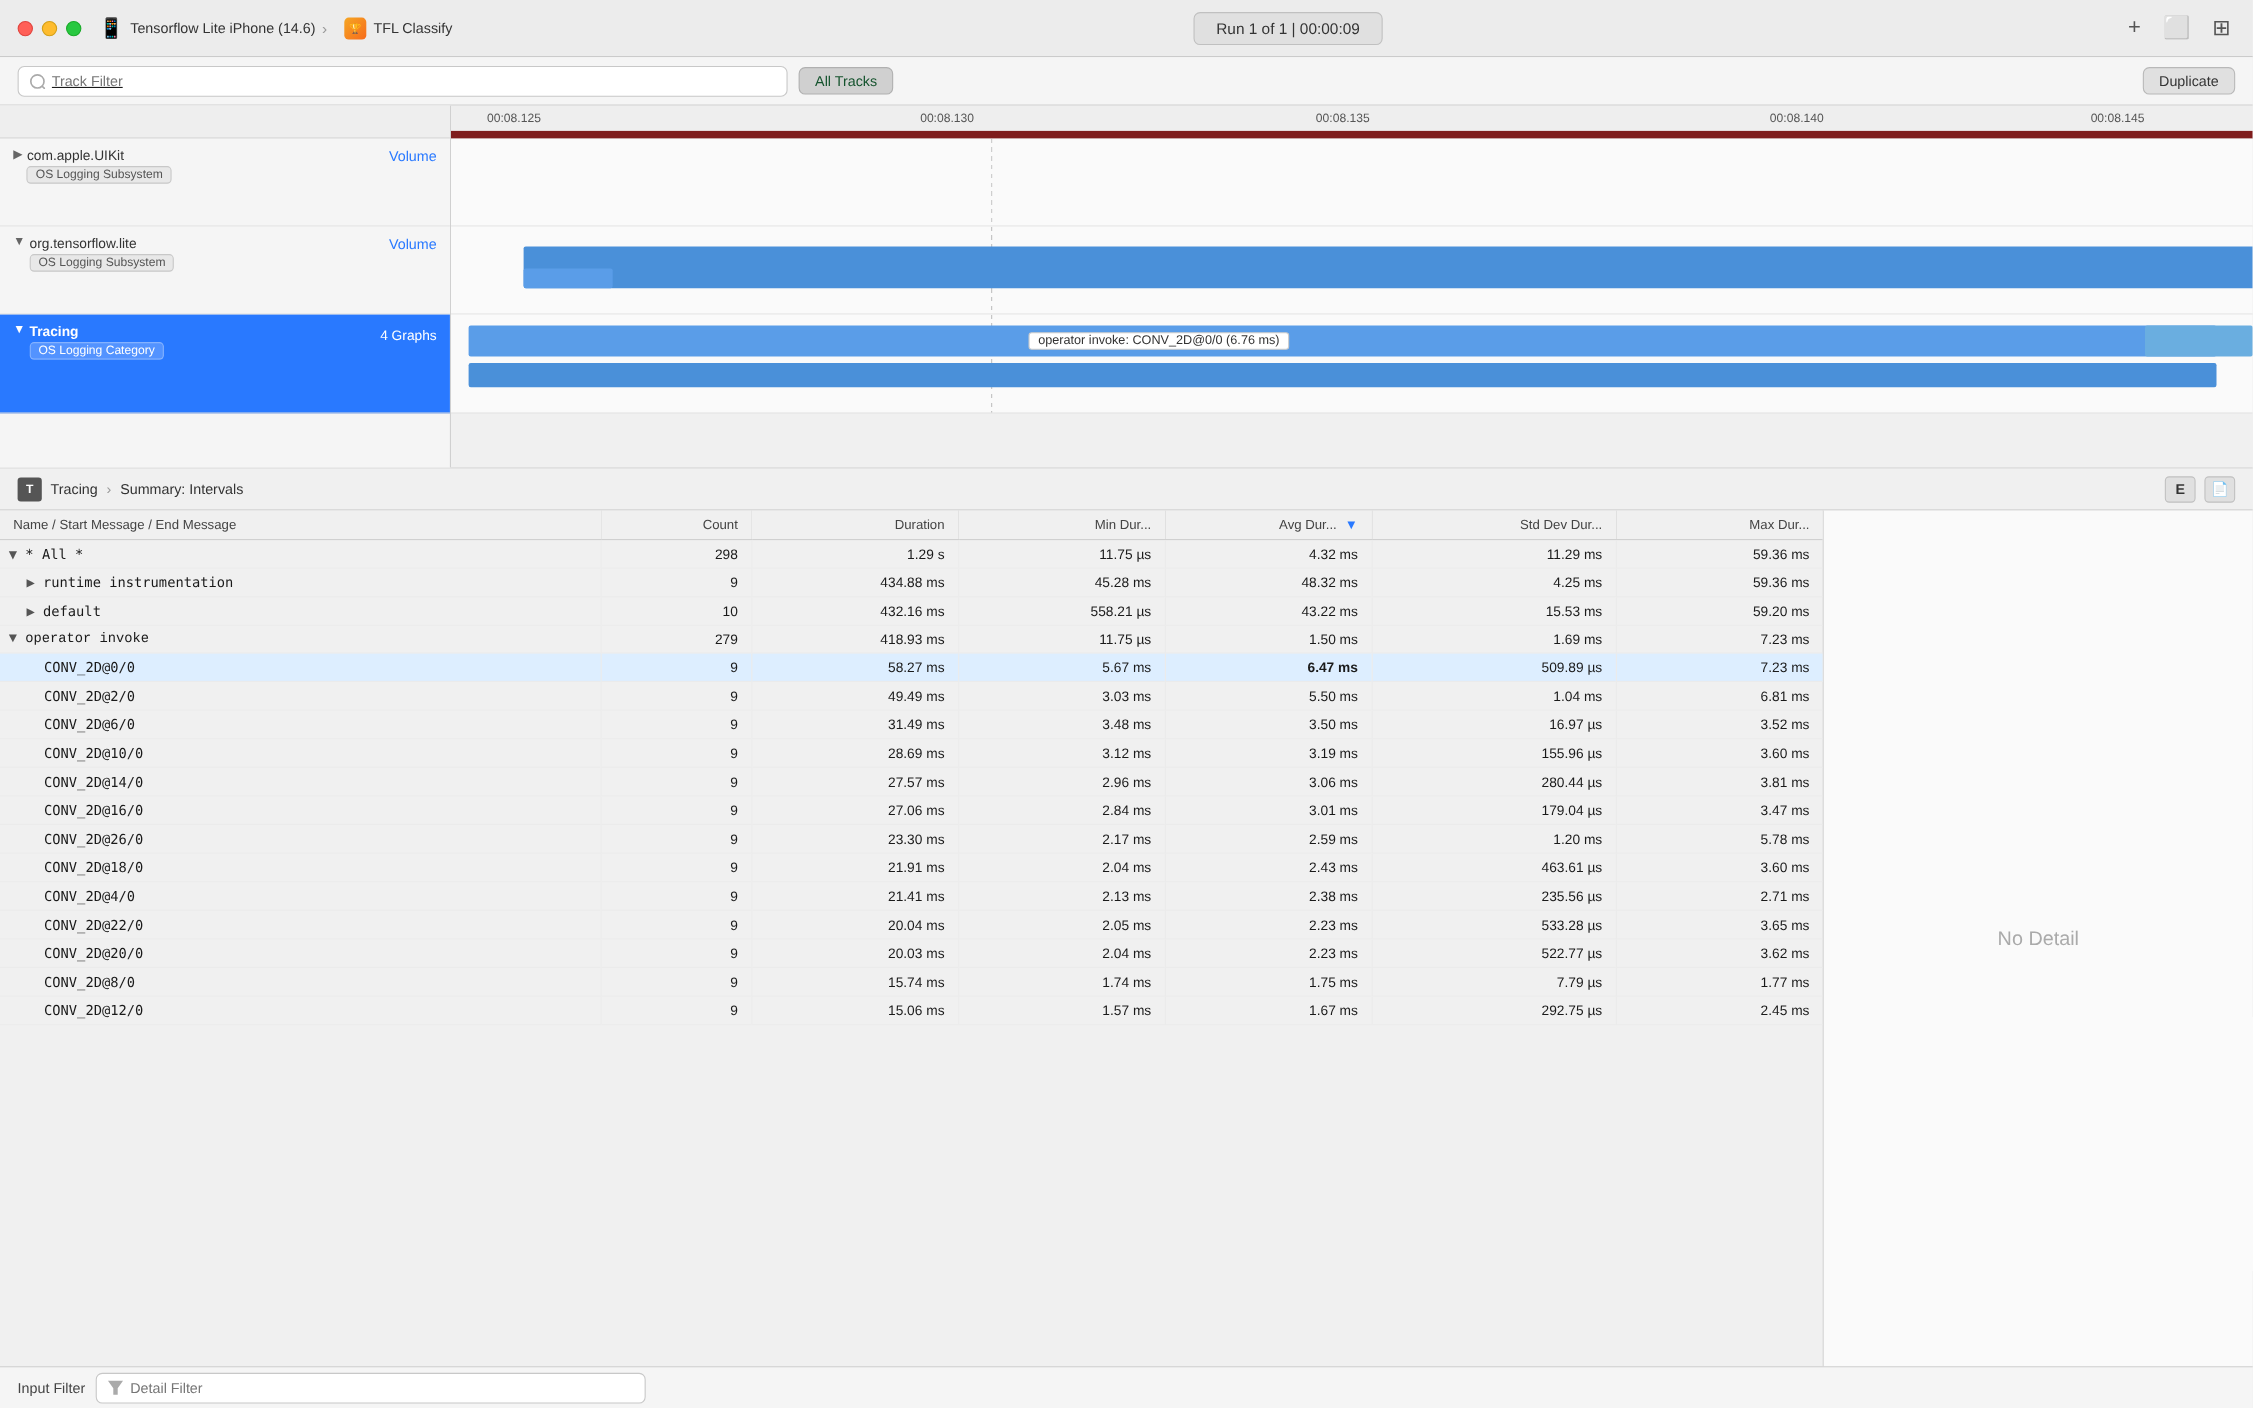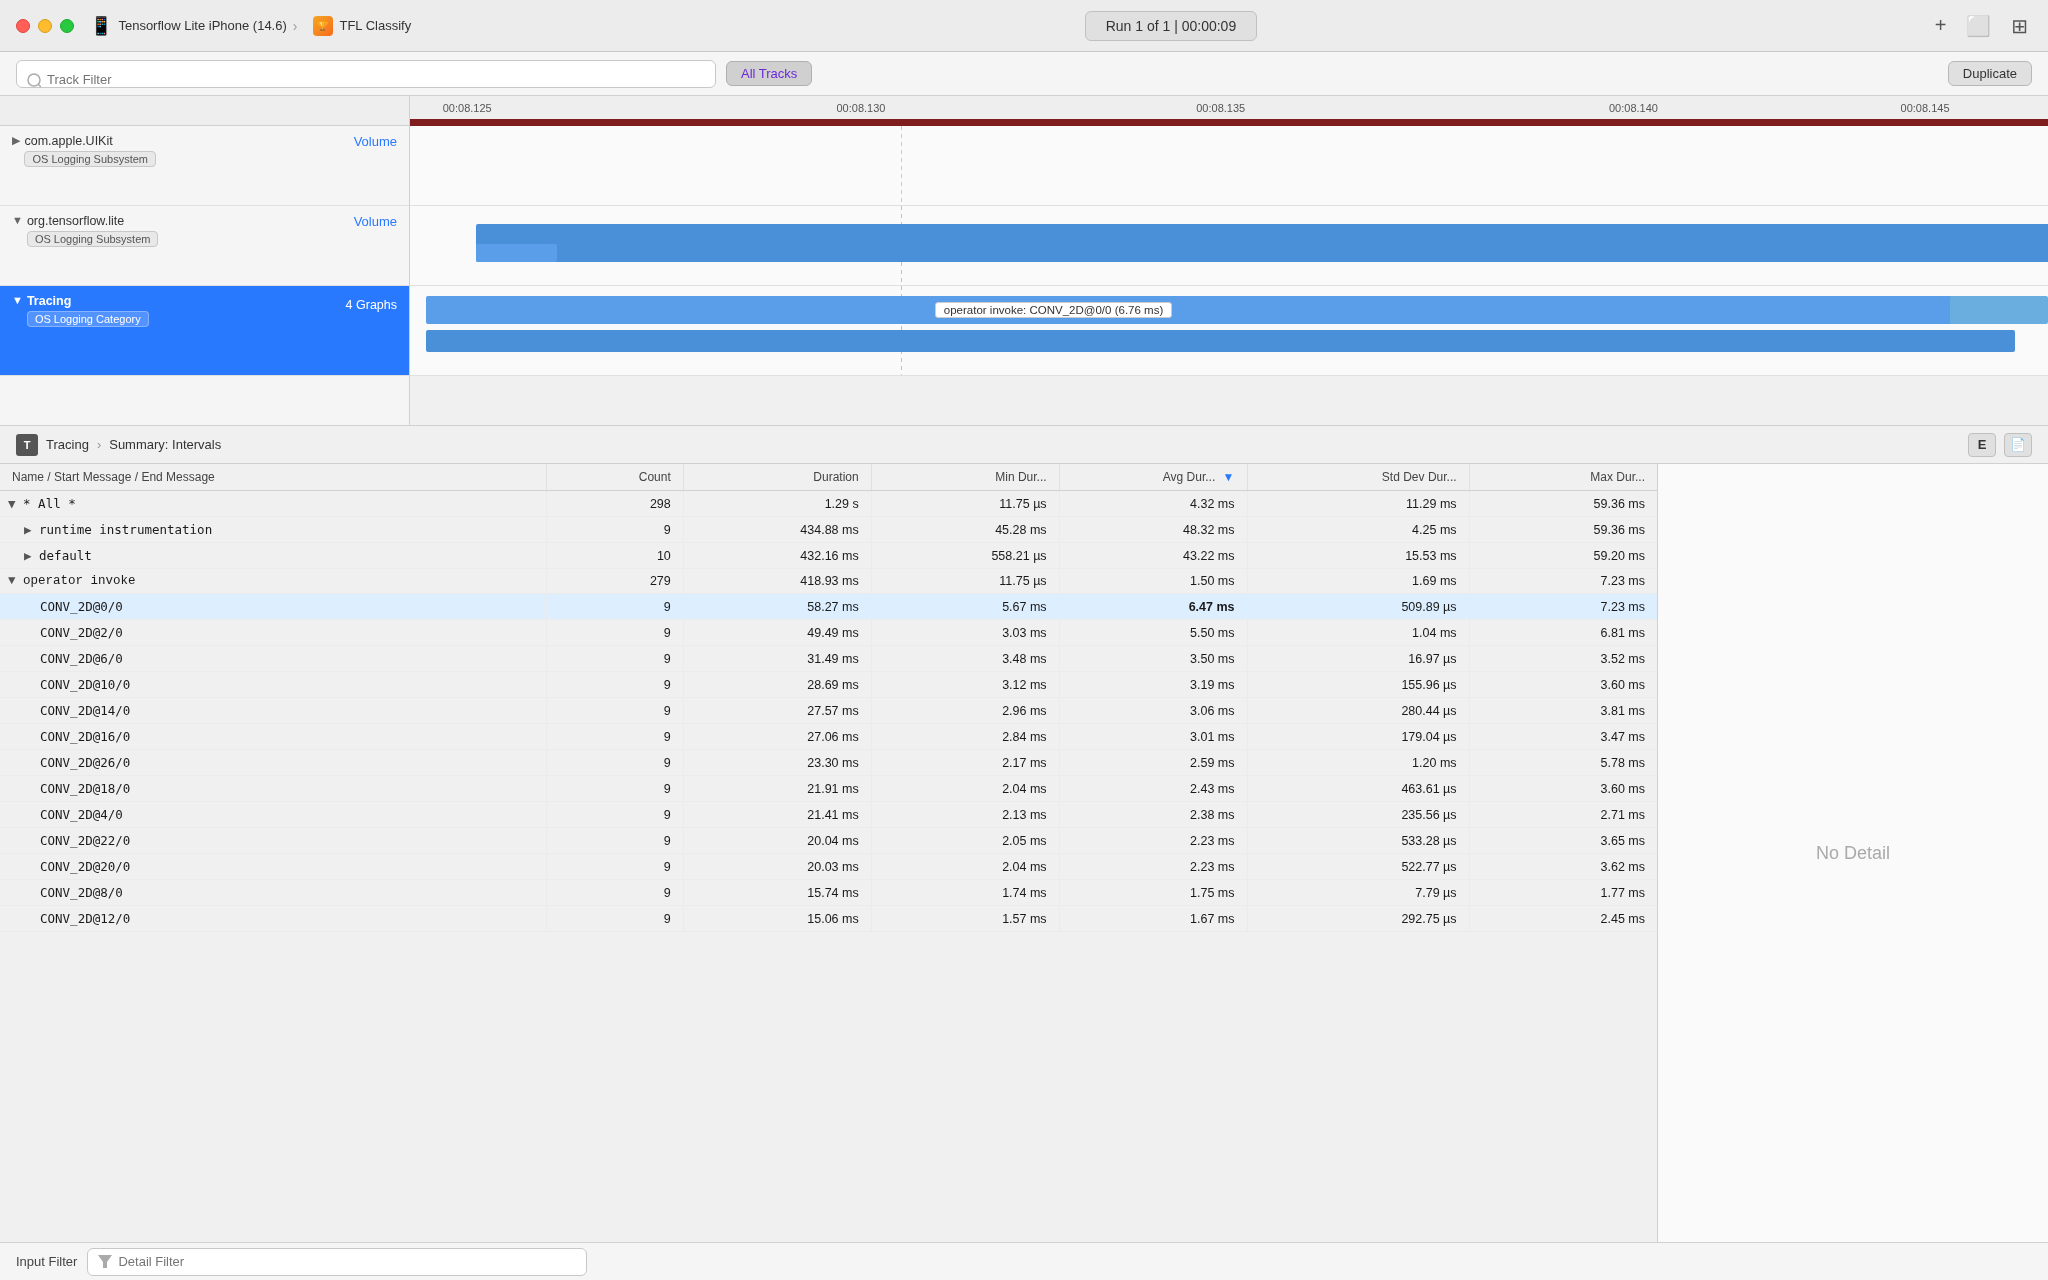"Track Filter" .track-filter { align-items: flex-end -> center; text-decoration: none -> underline }
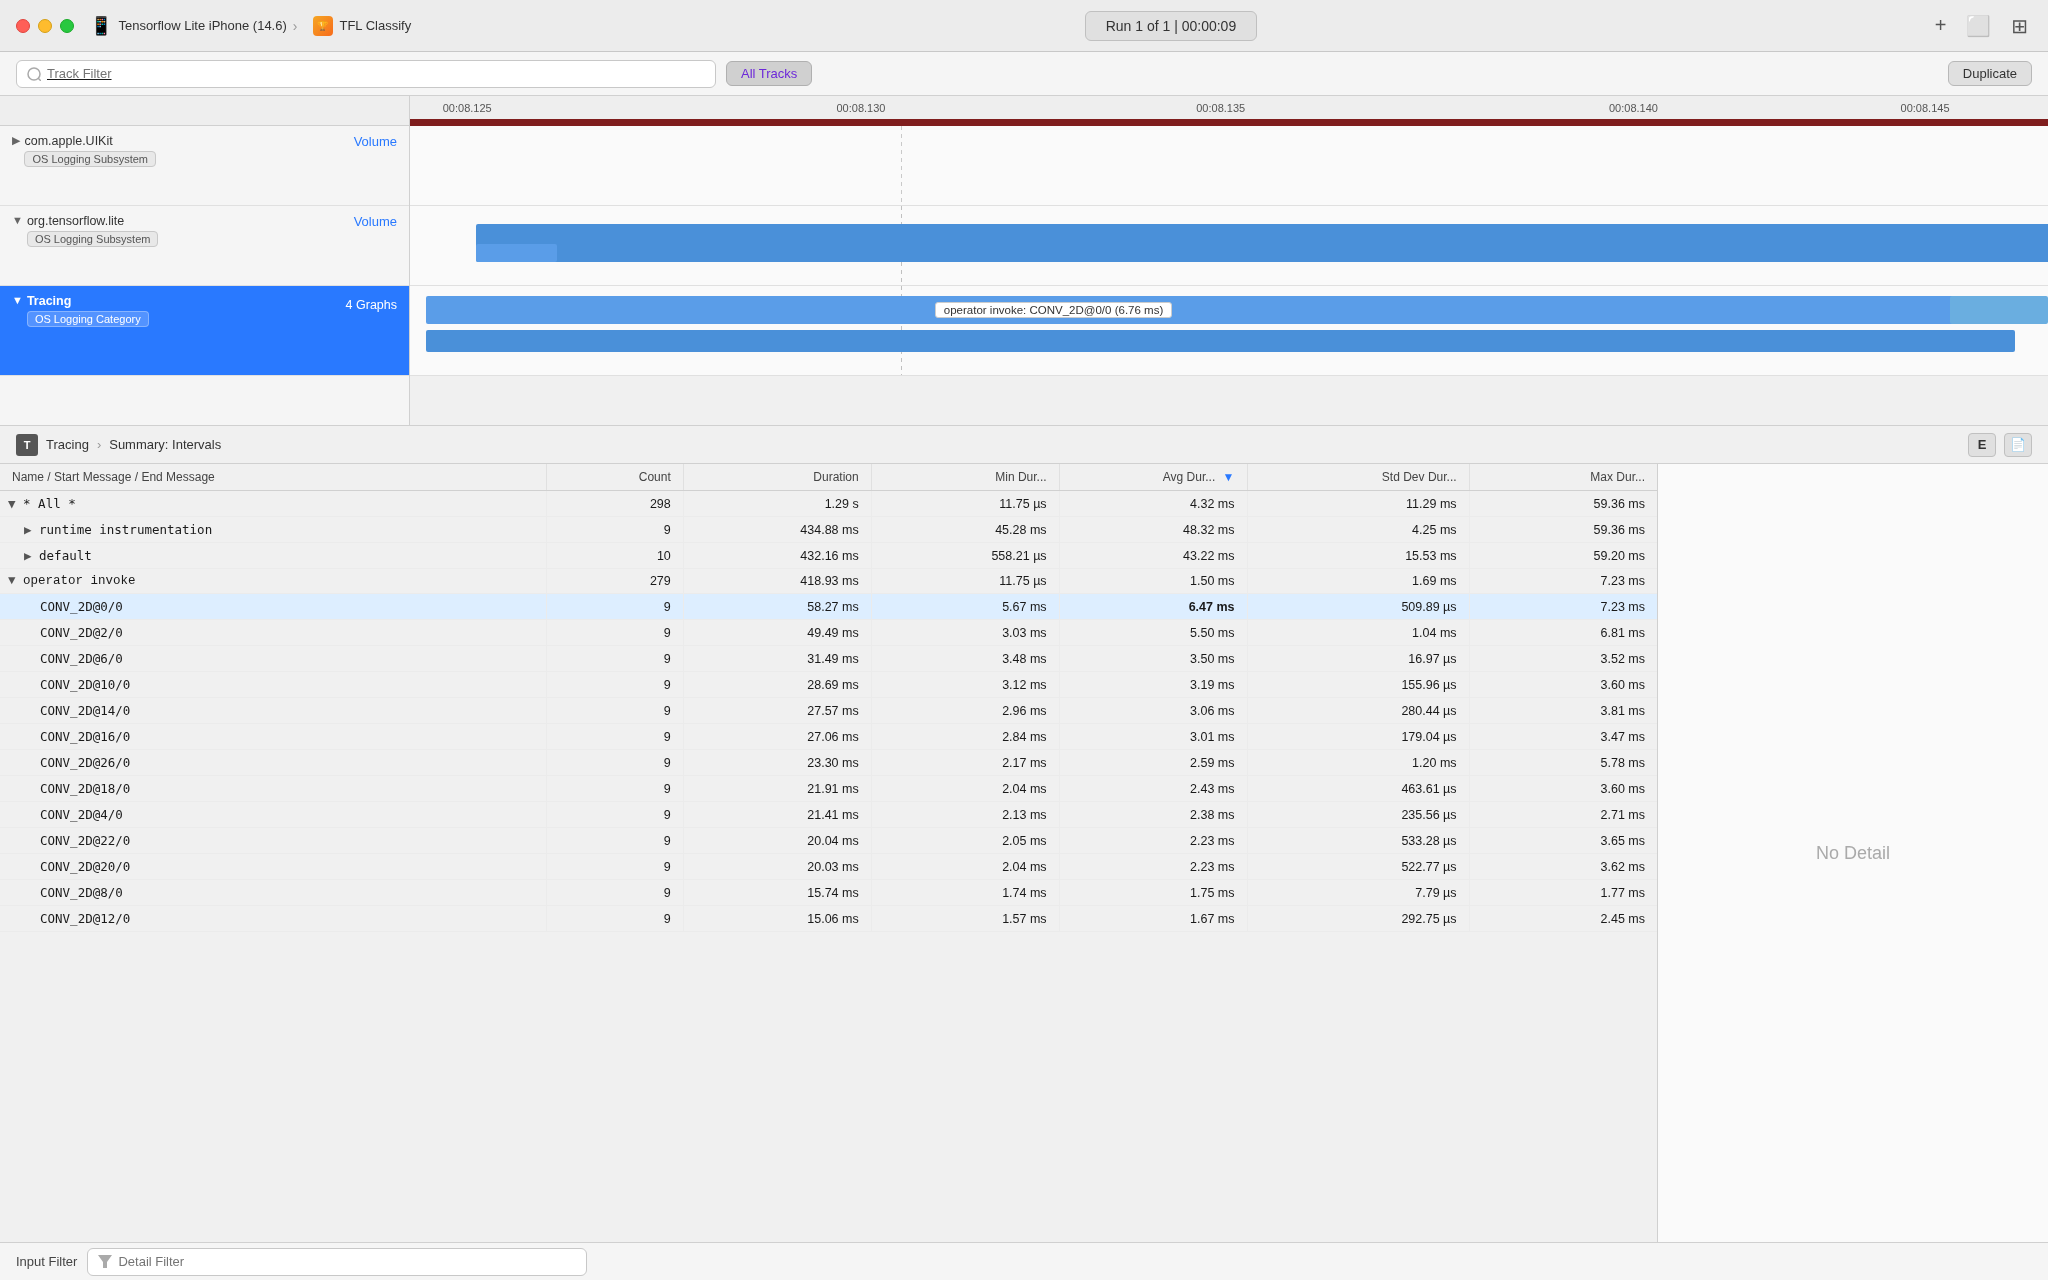"All Tracks" .all-tracks-btn { color: #6d28d9 -> #14532d }
